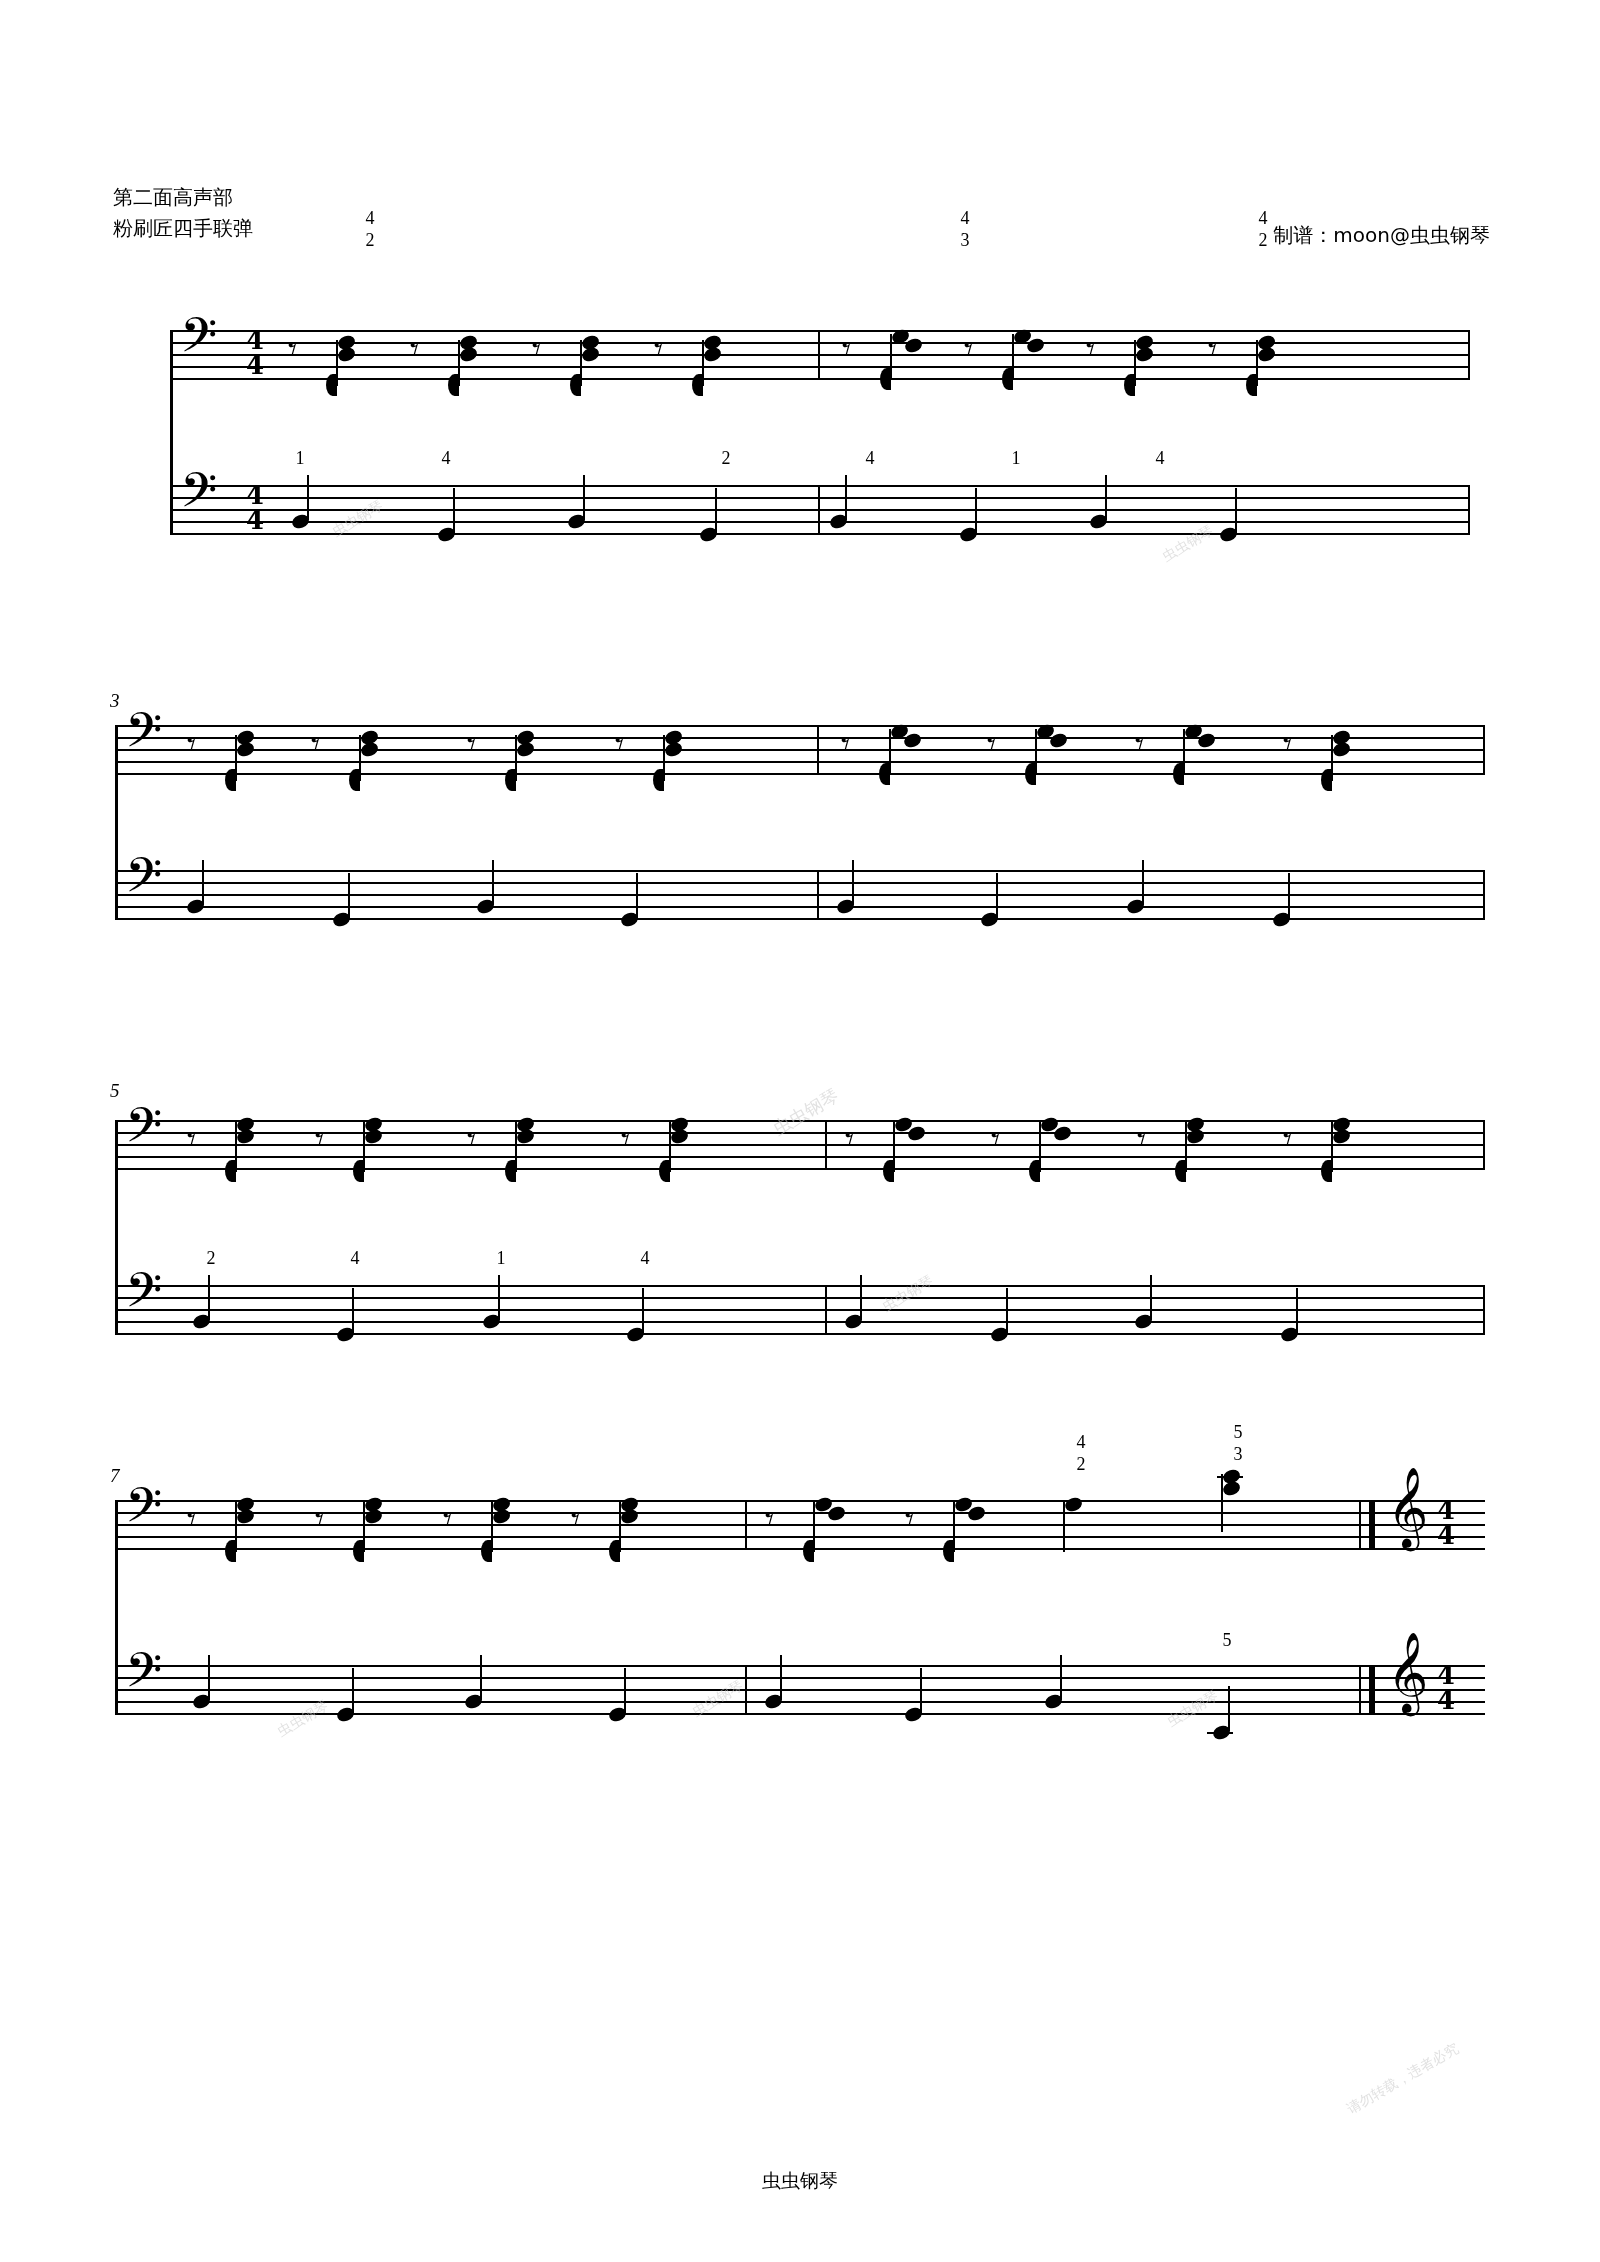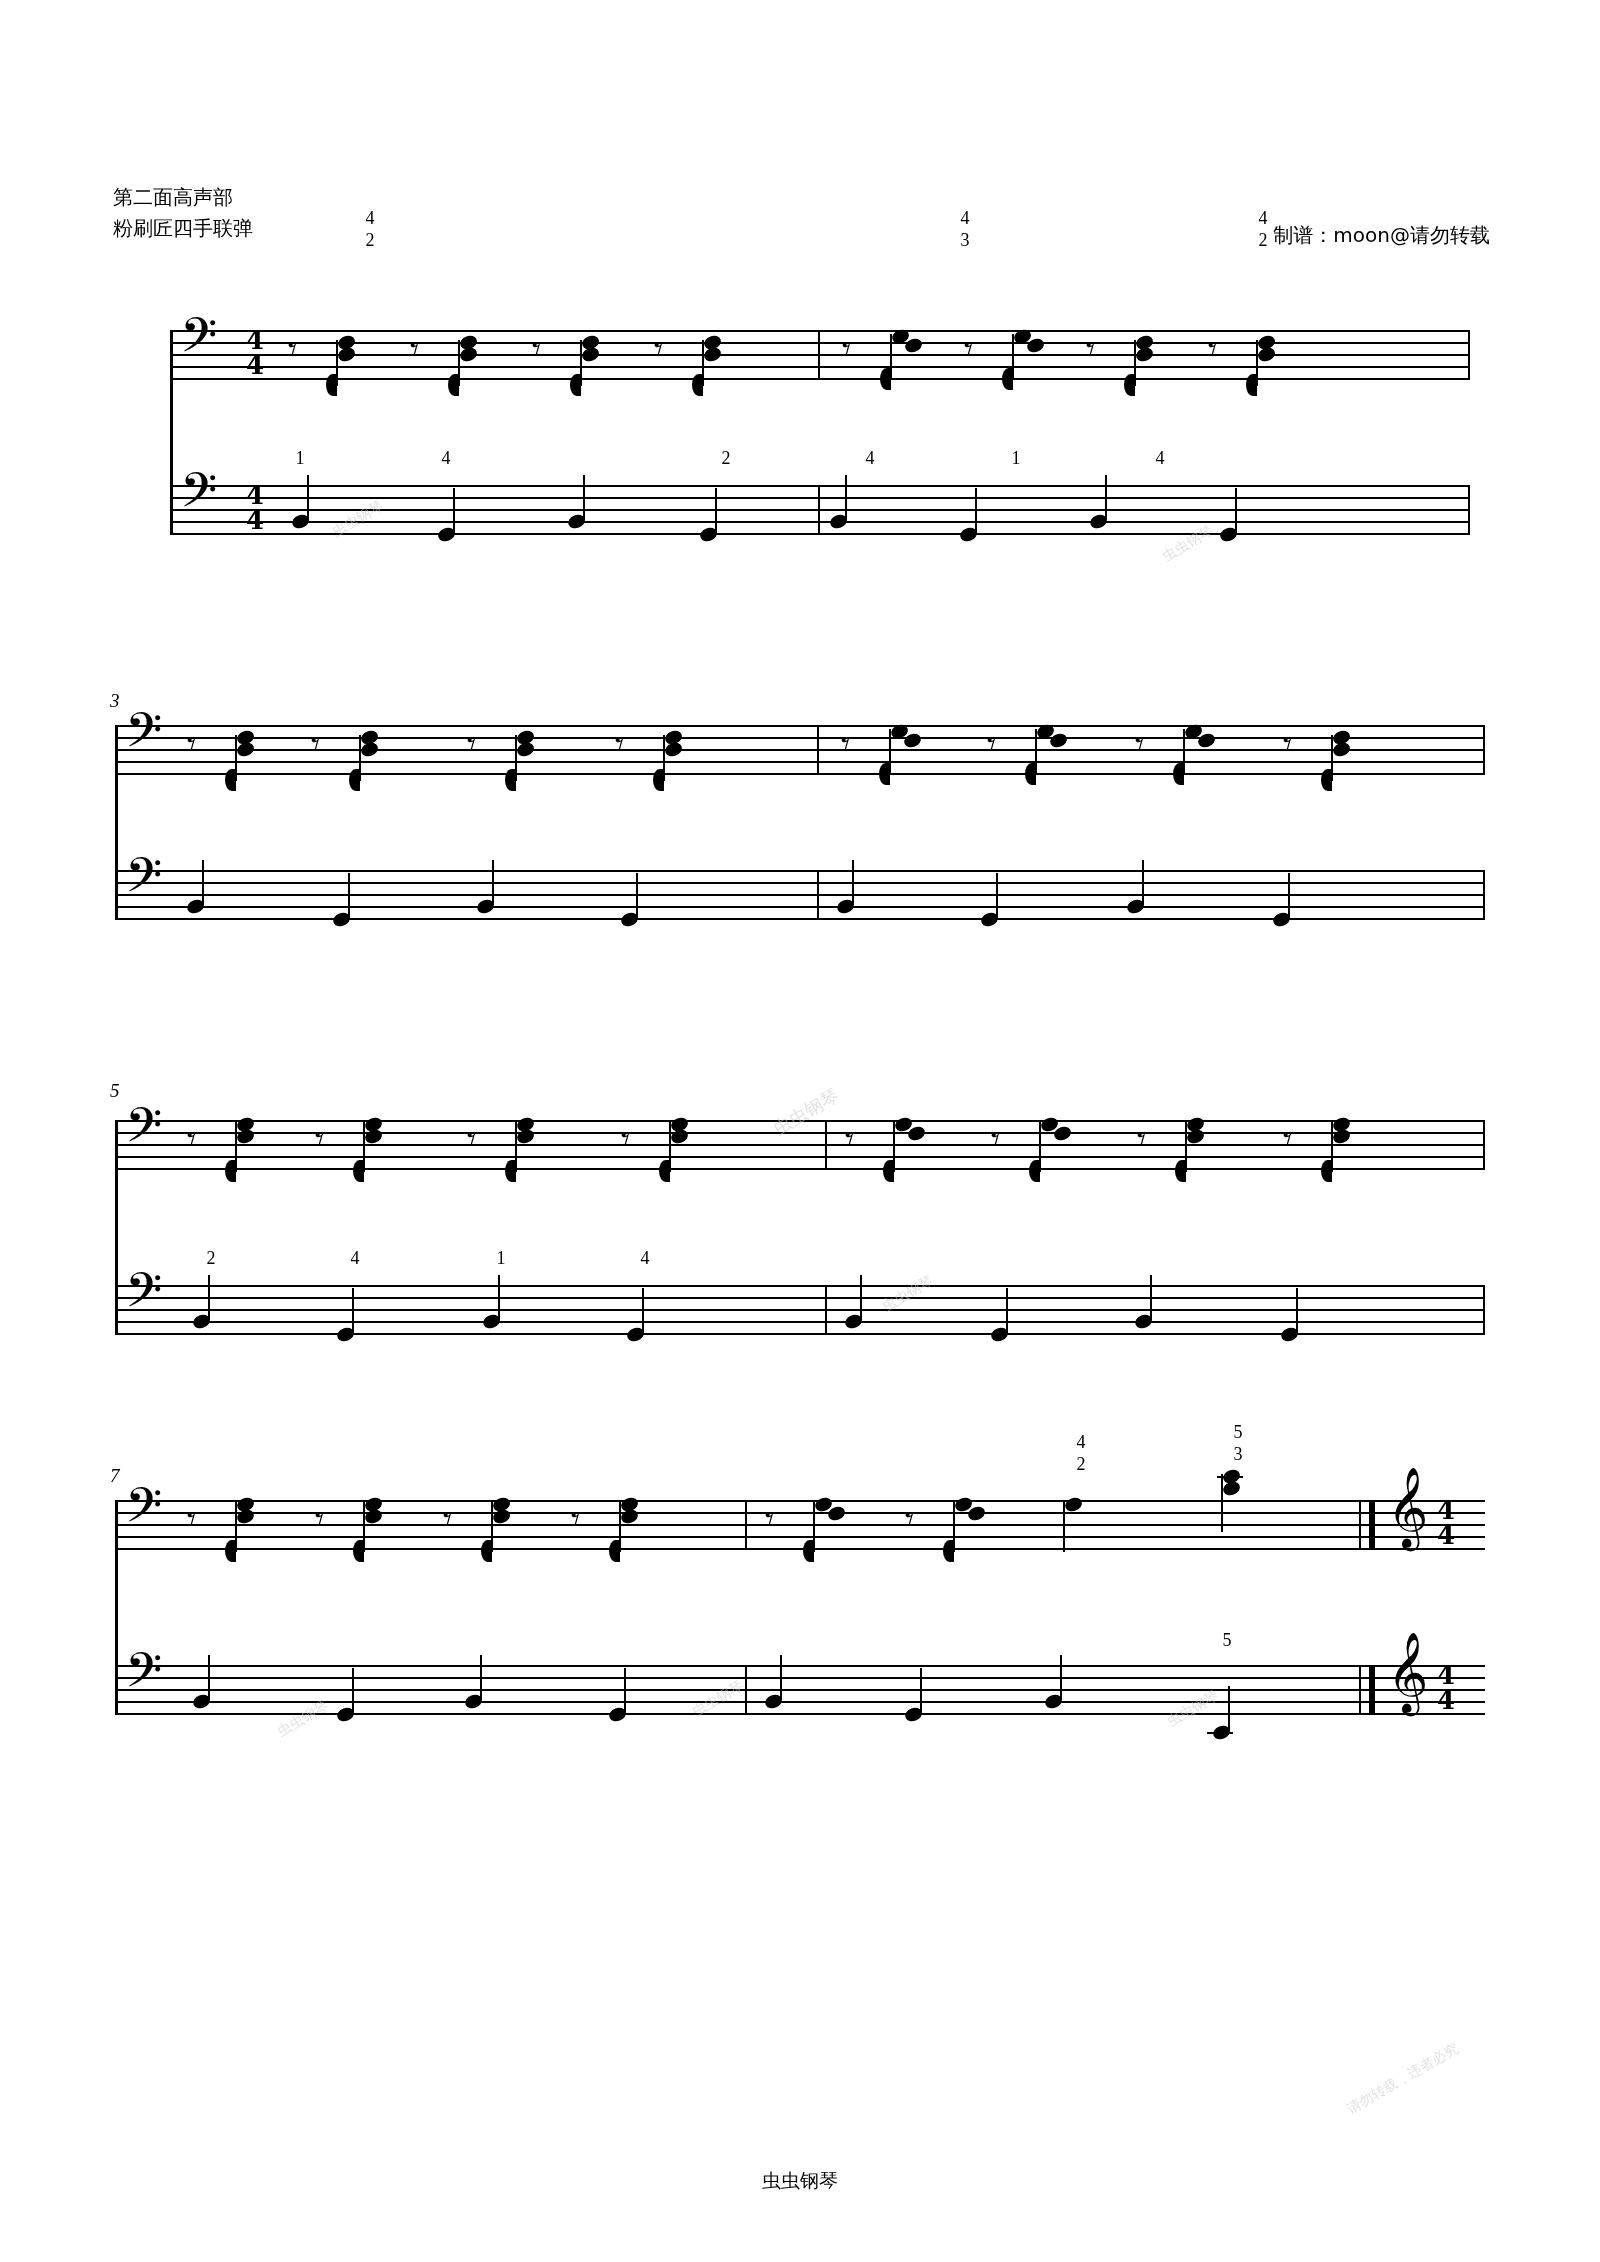"制谱：moon@请勿转载" div.header-right { text: moon@请勿转载 -> moon@虫虫钢琴 }
